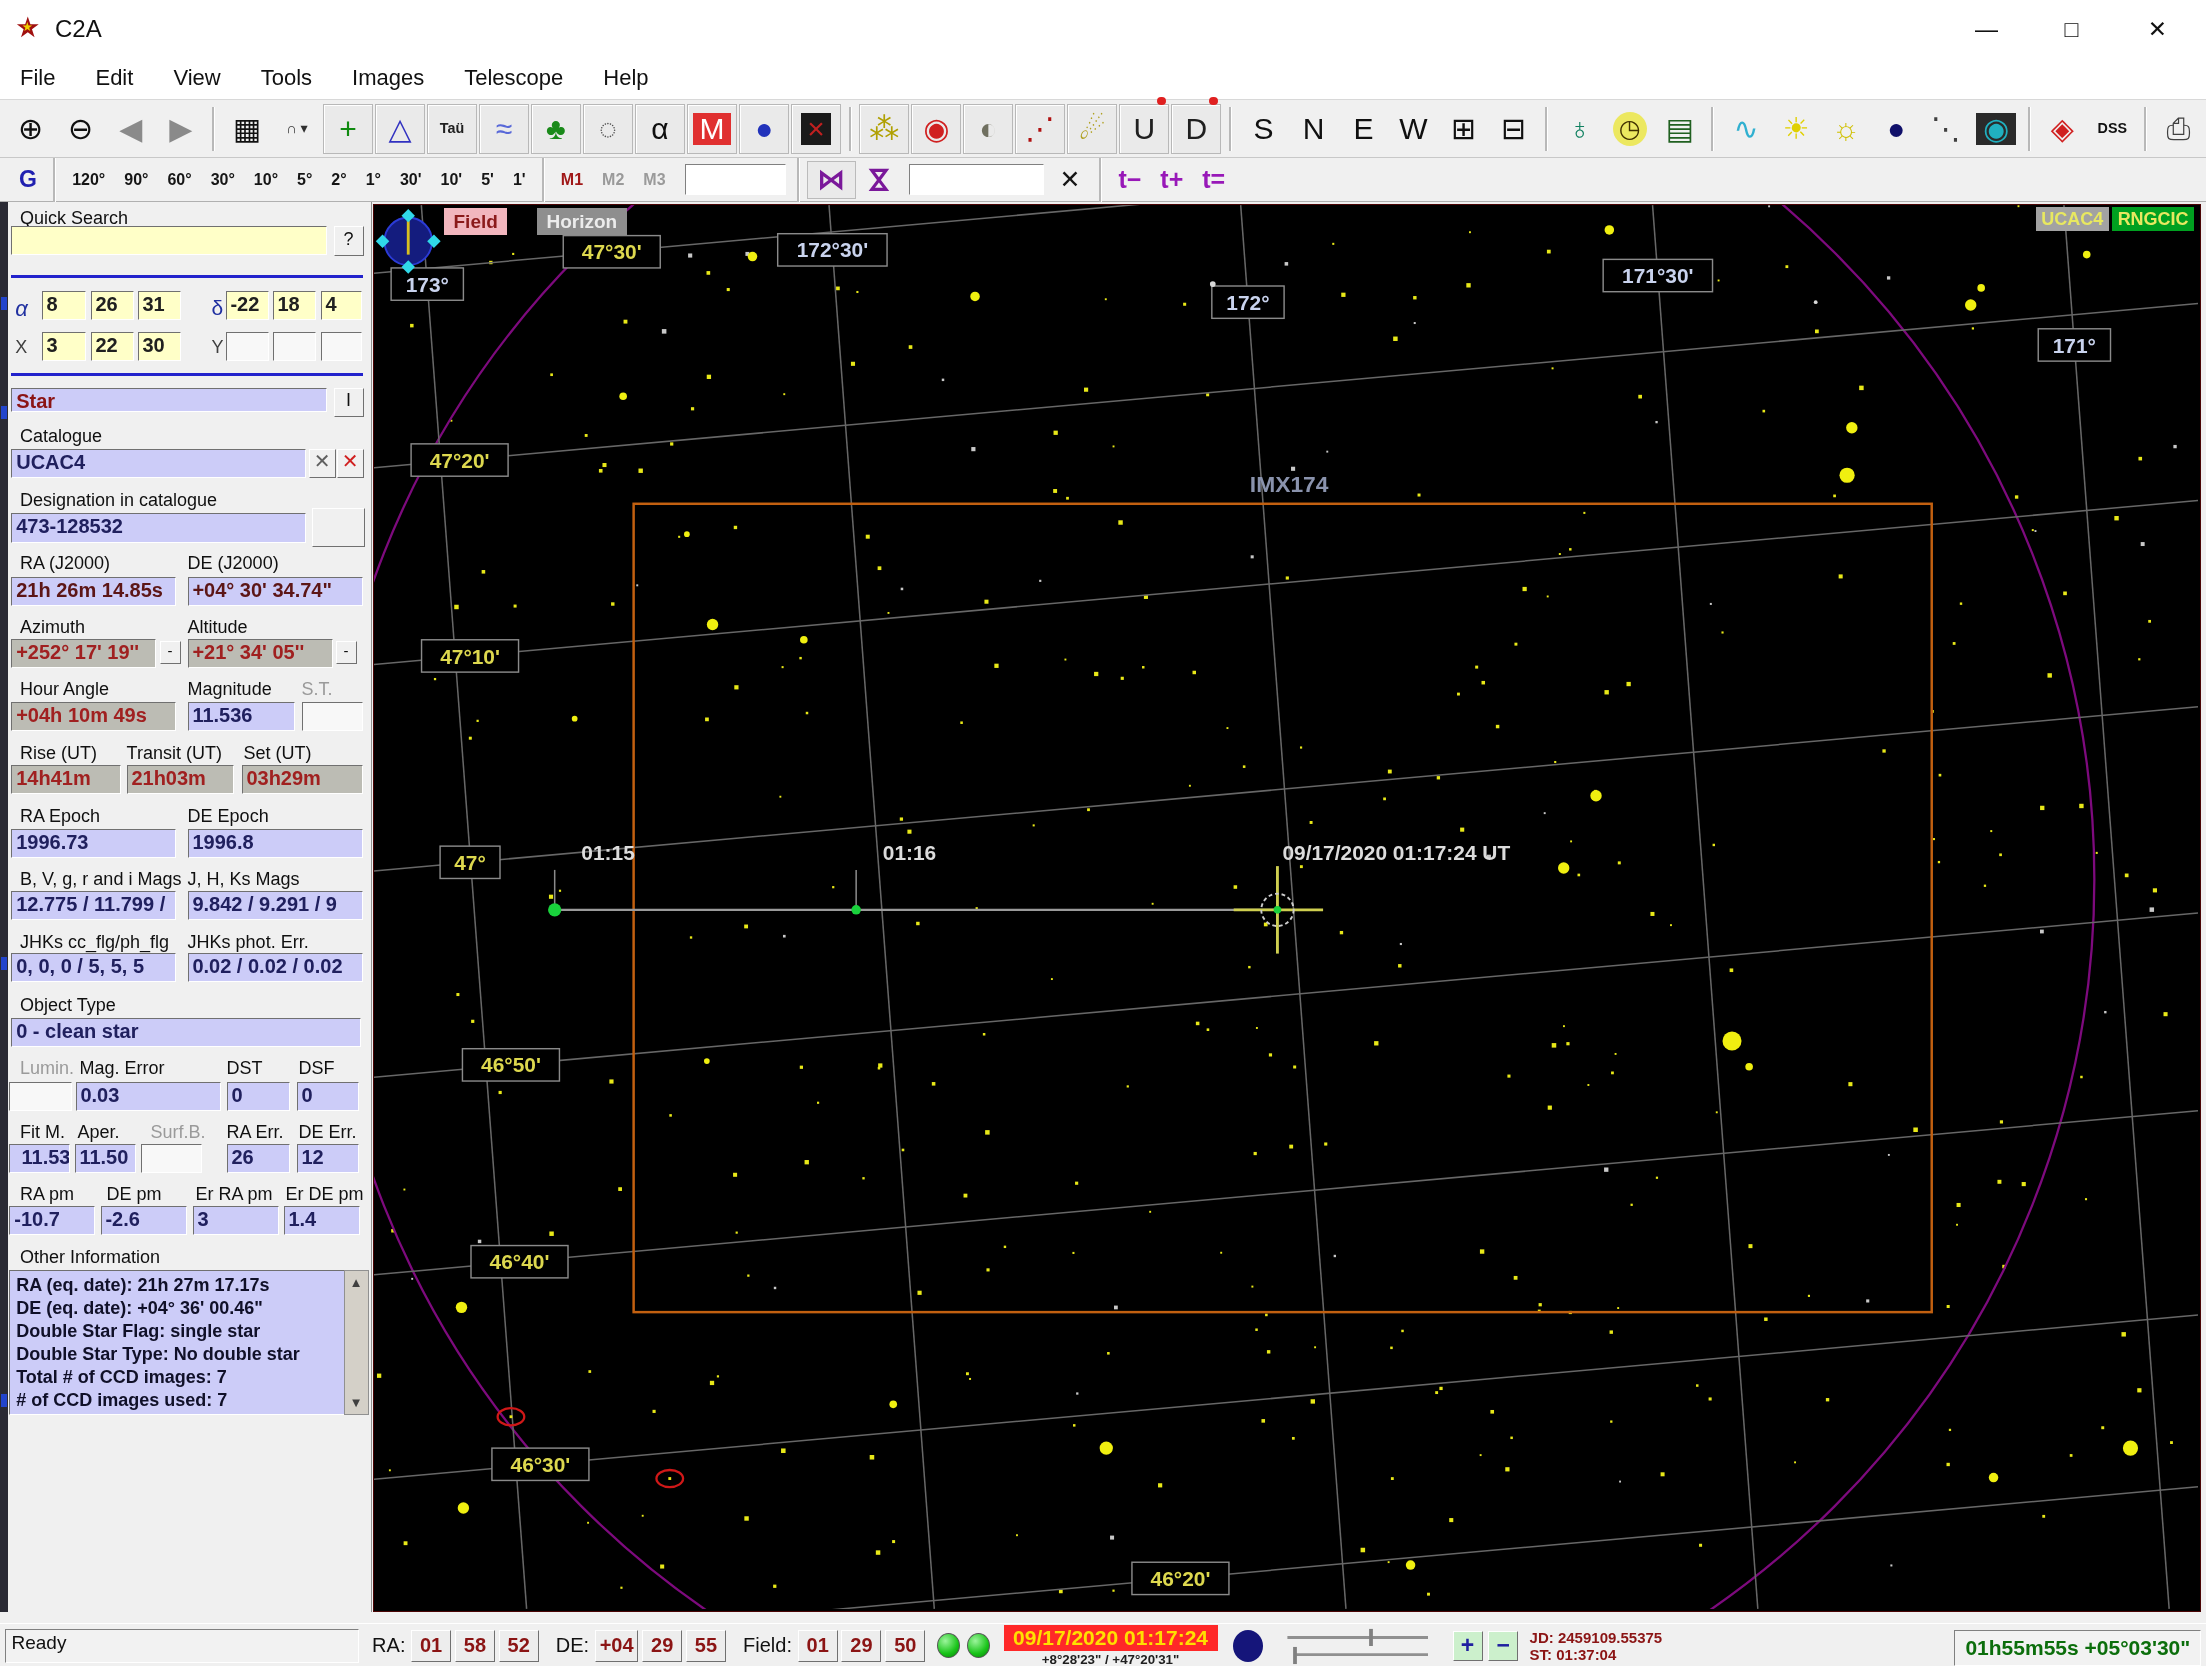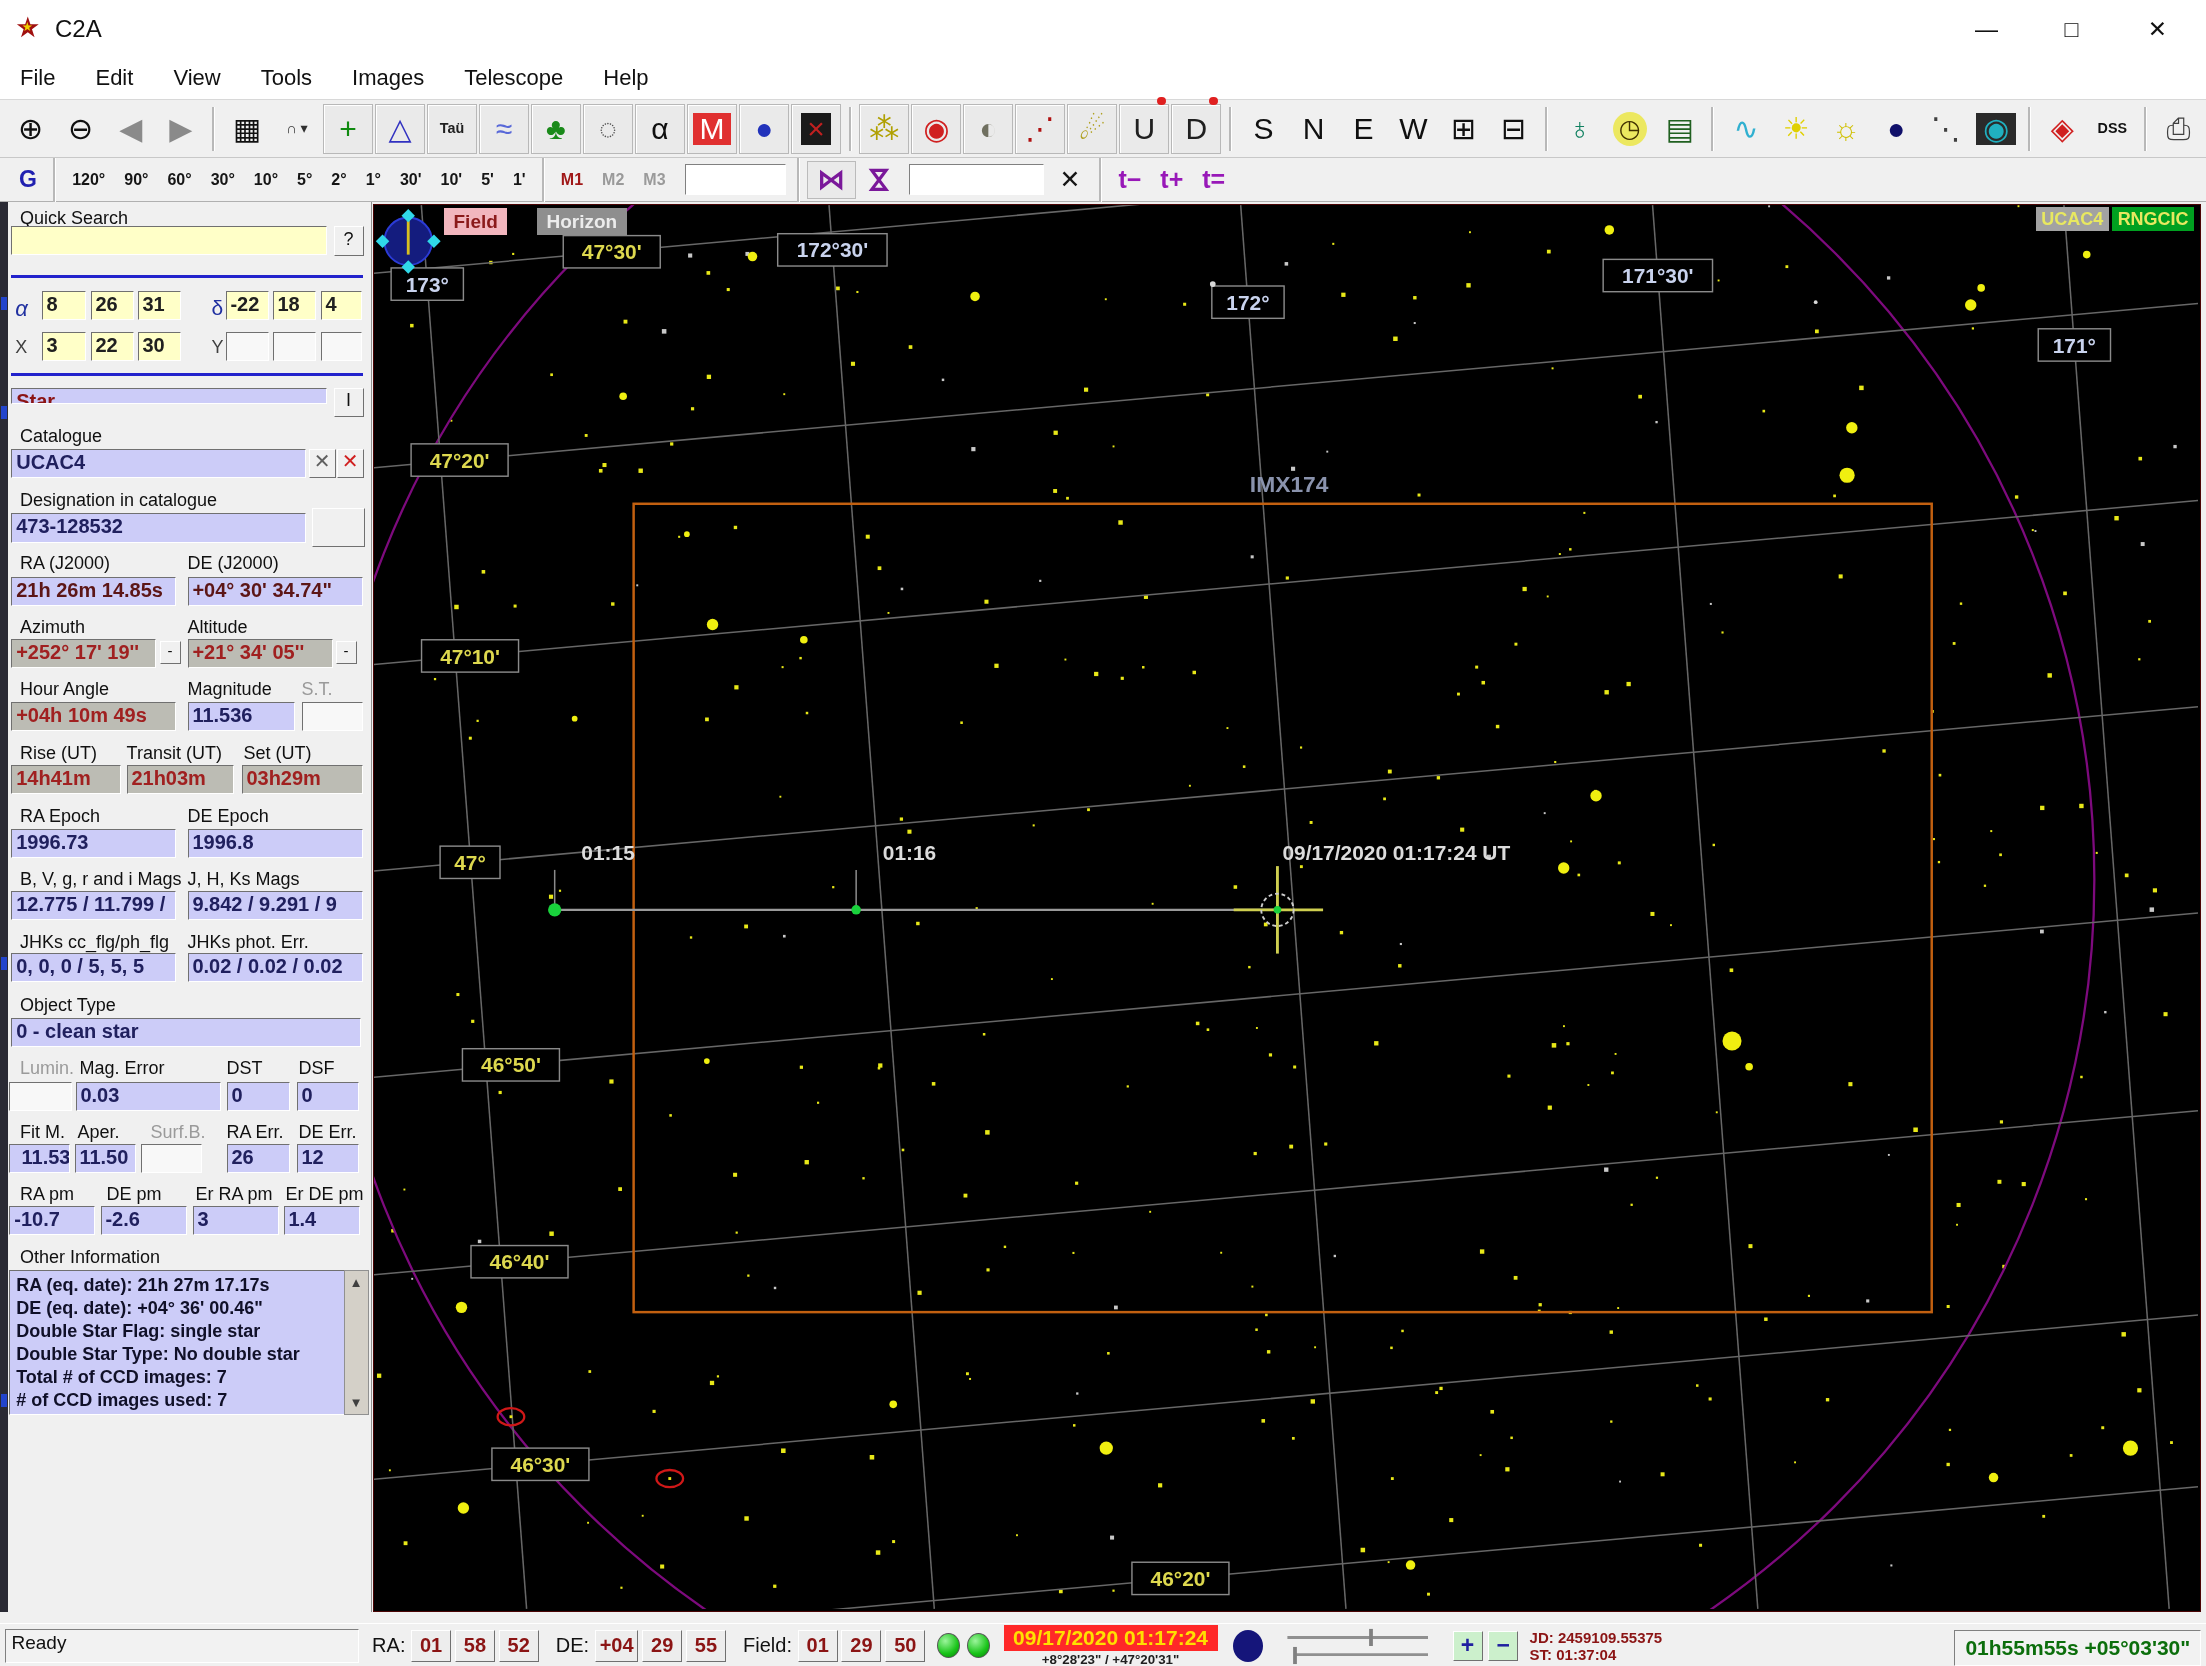"Star" div.fld { height: 16px -> 24px }
